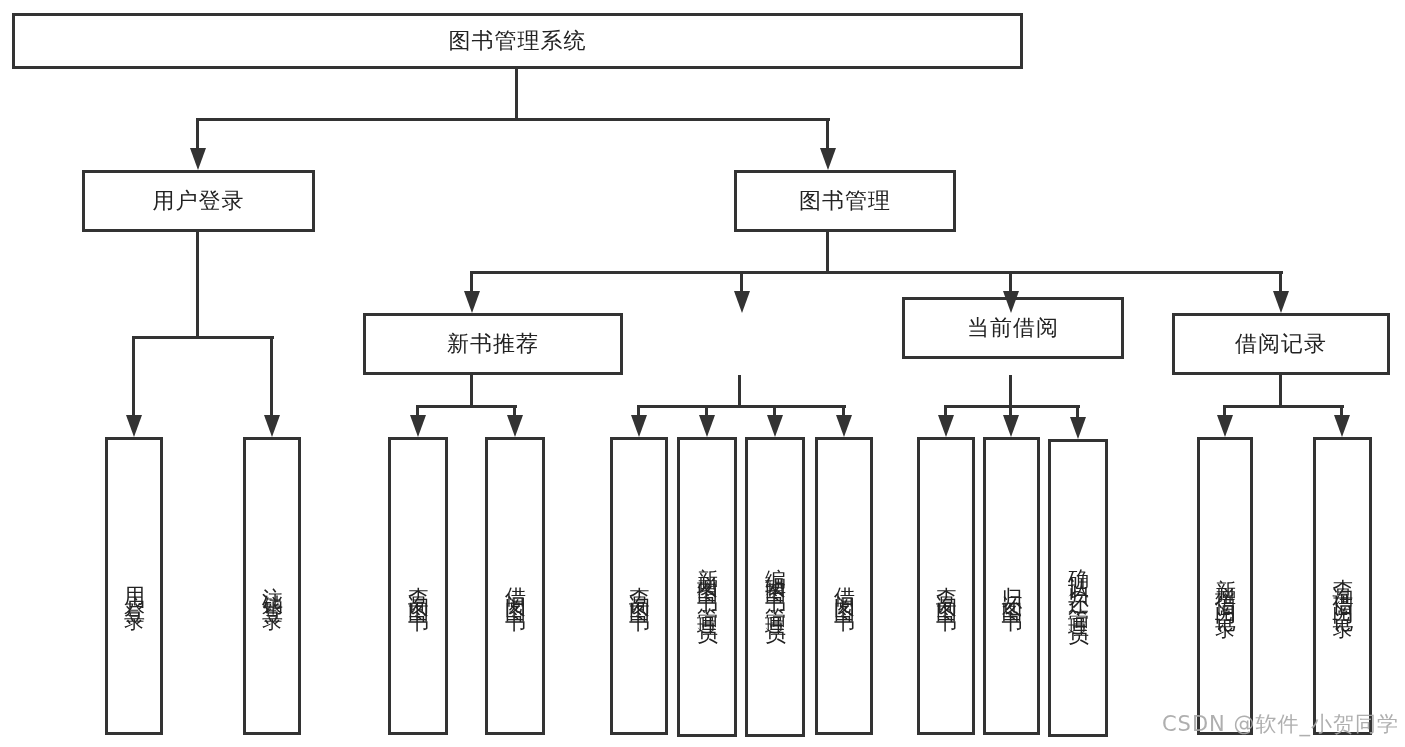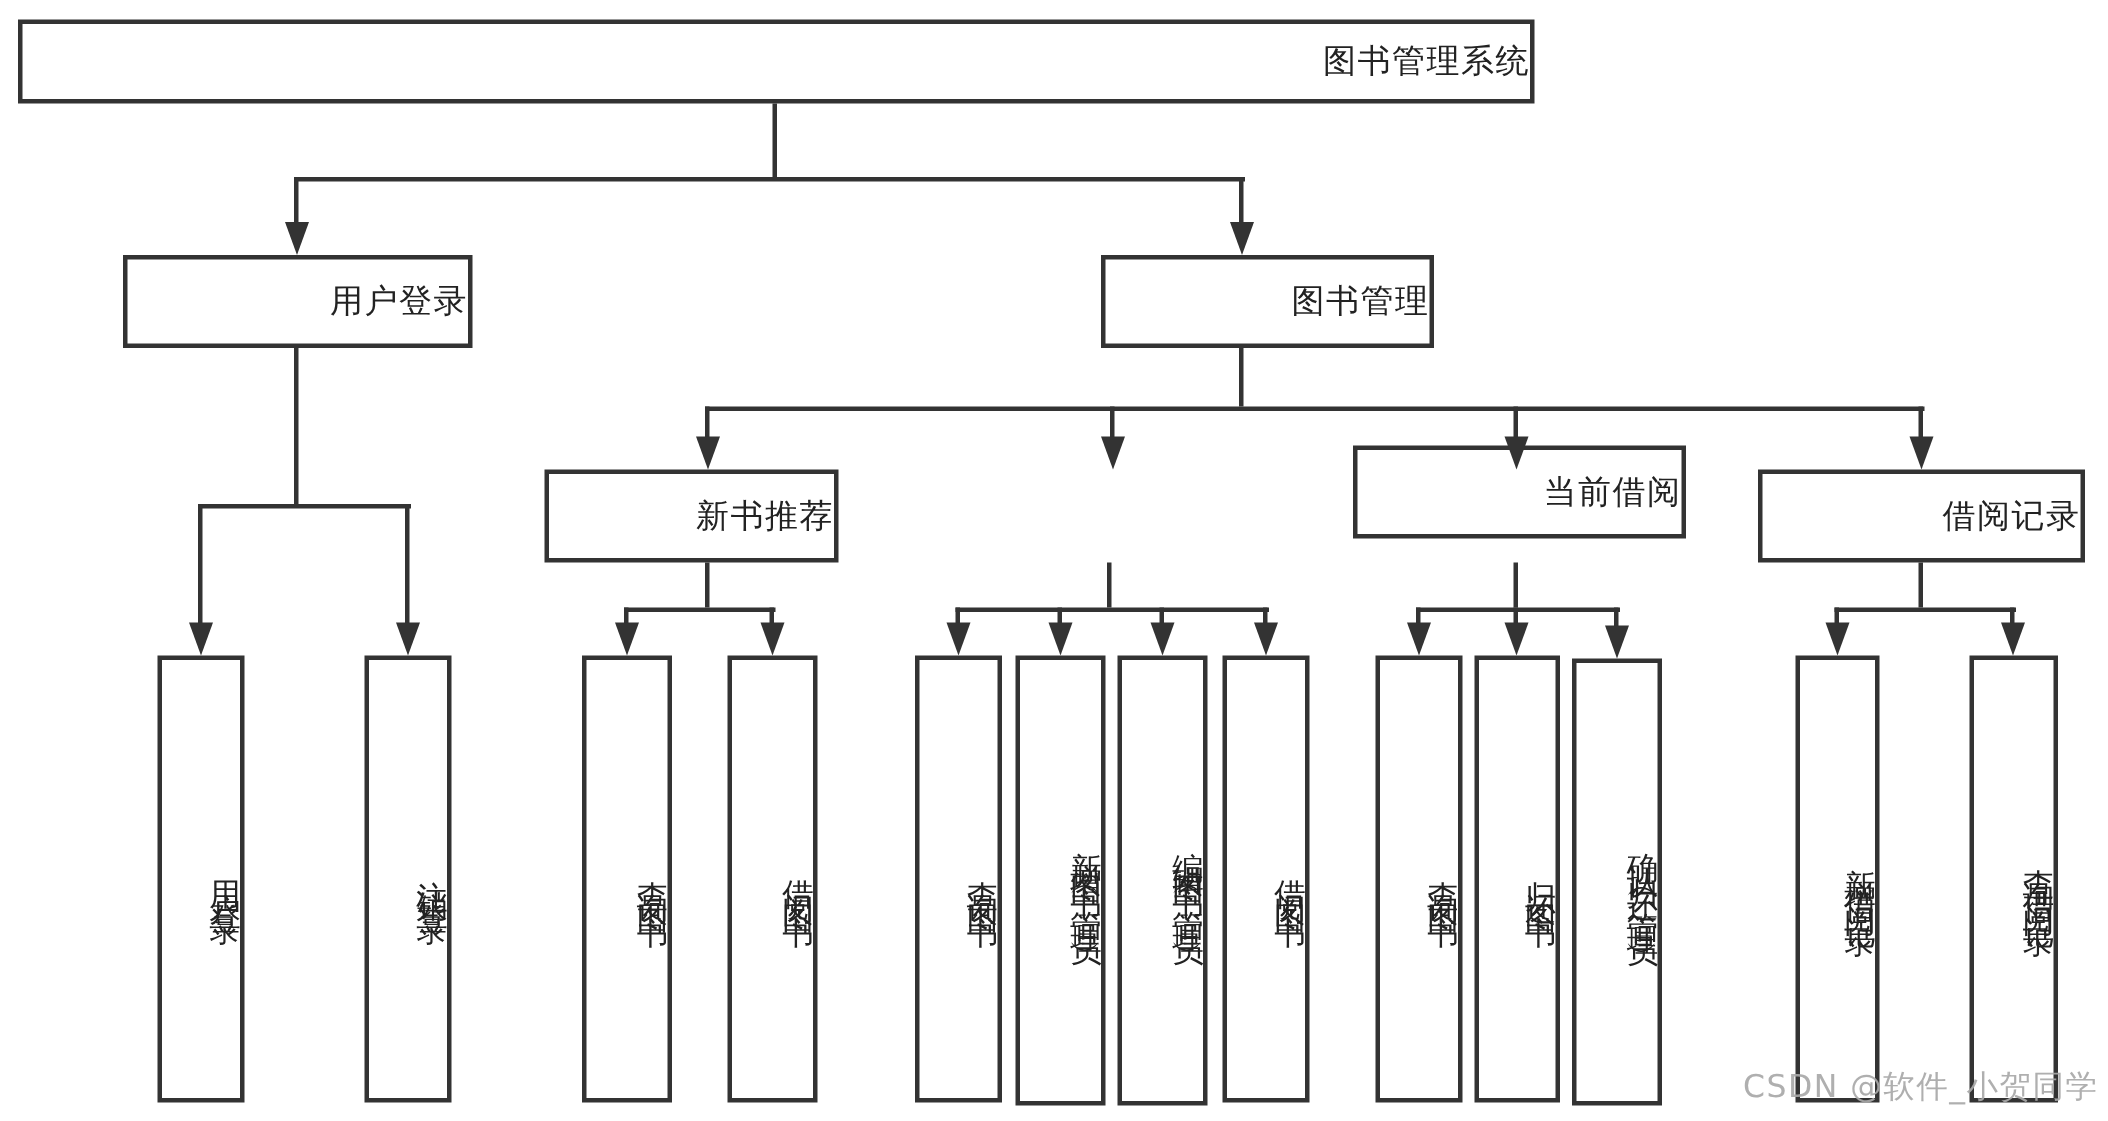"图书管理系统" .box { justify-content: flex-end -> center }
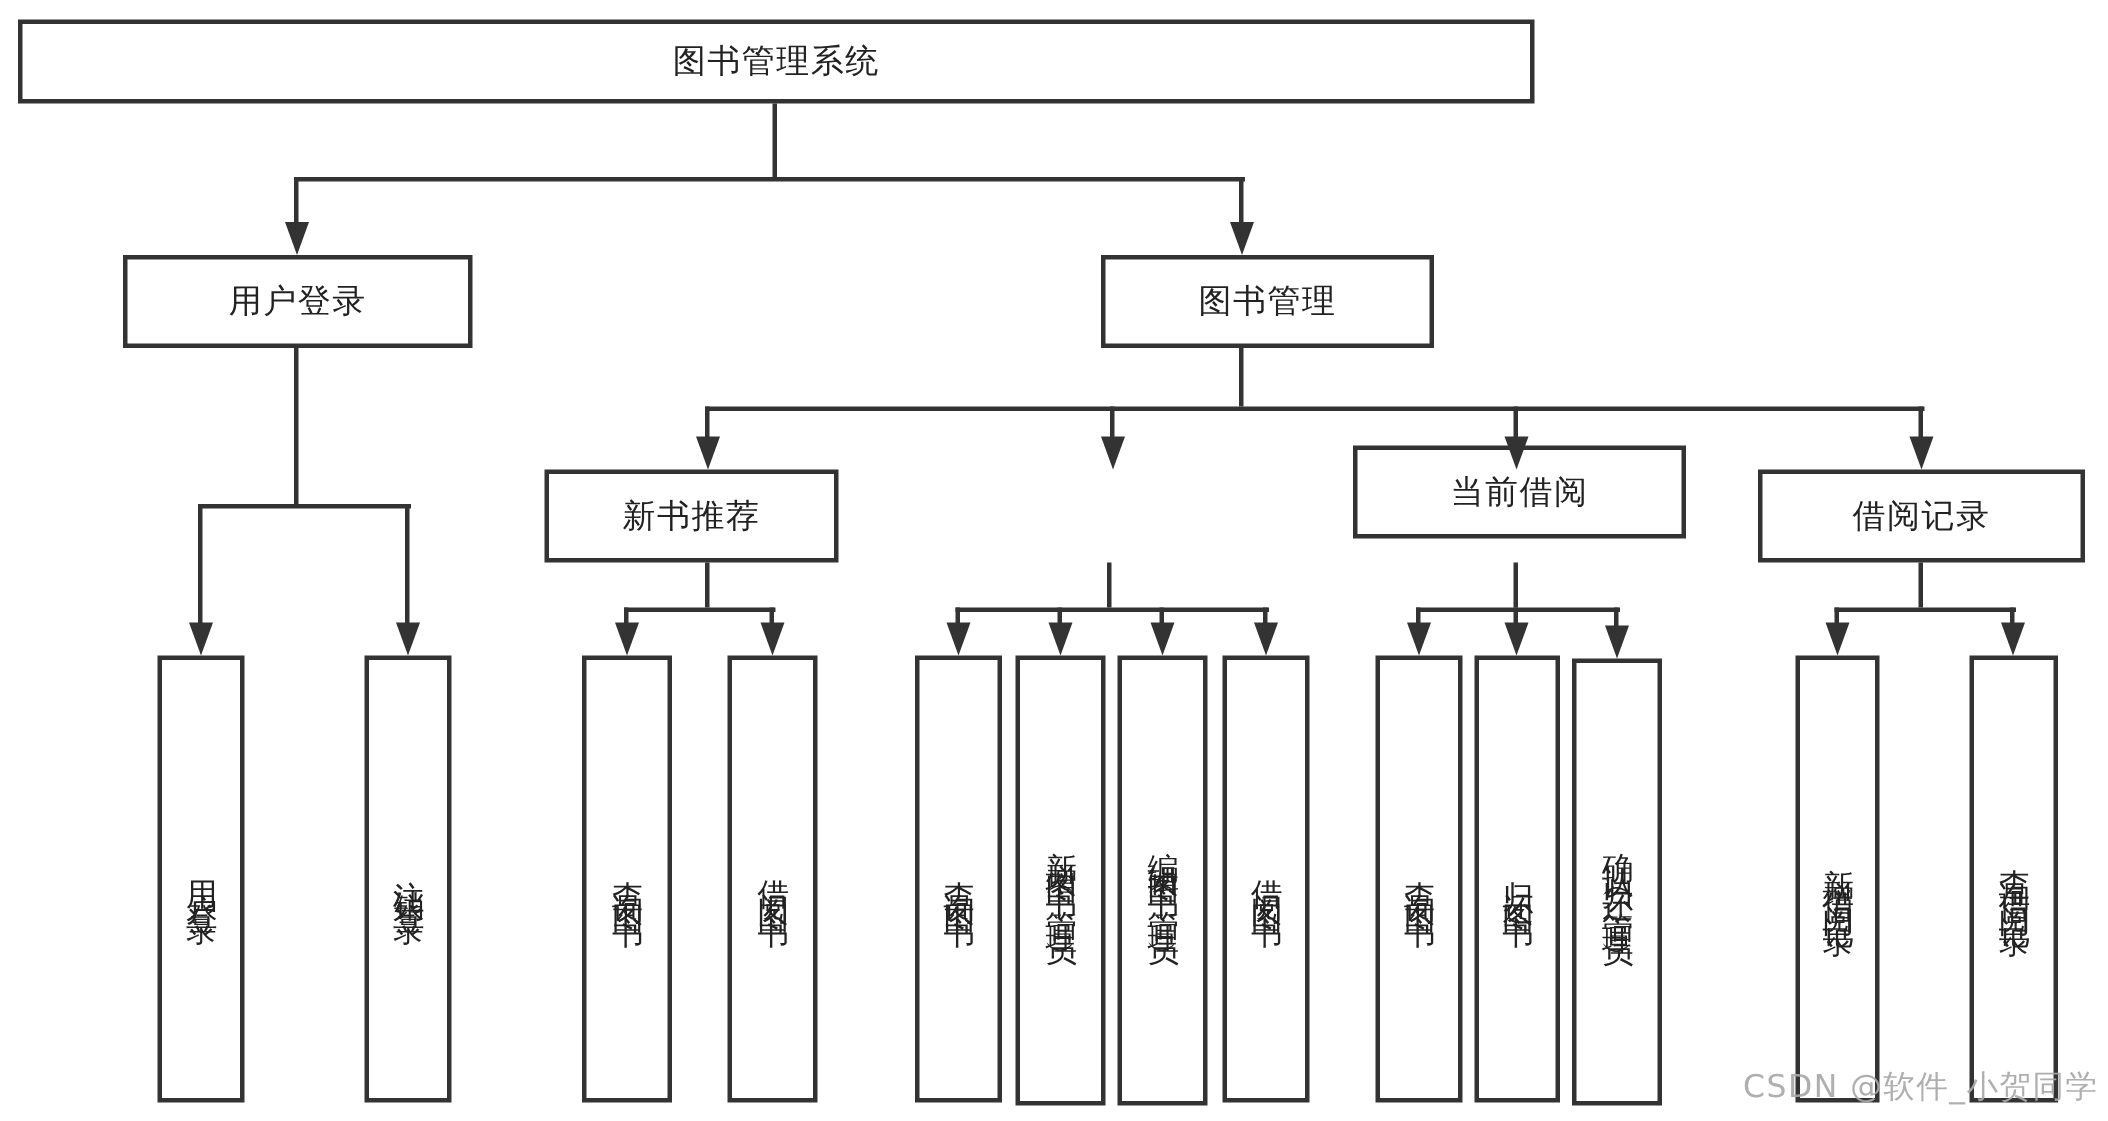"新书推荐" div.box { width: 196px -> 260px }
